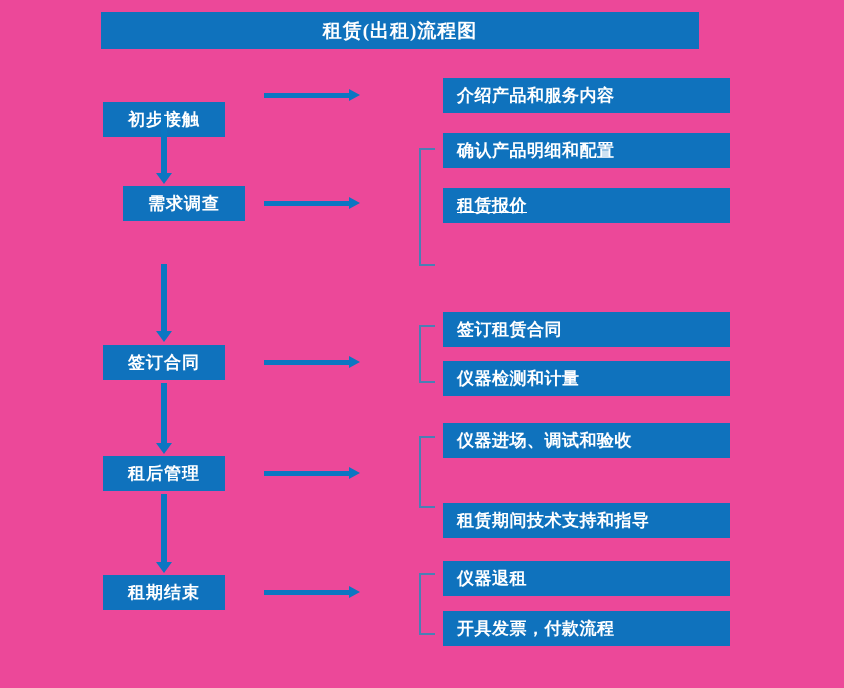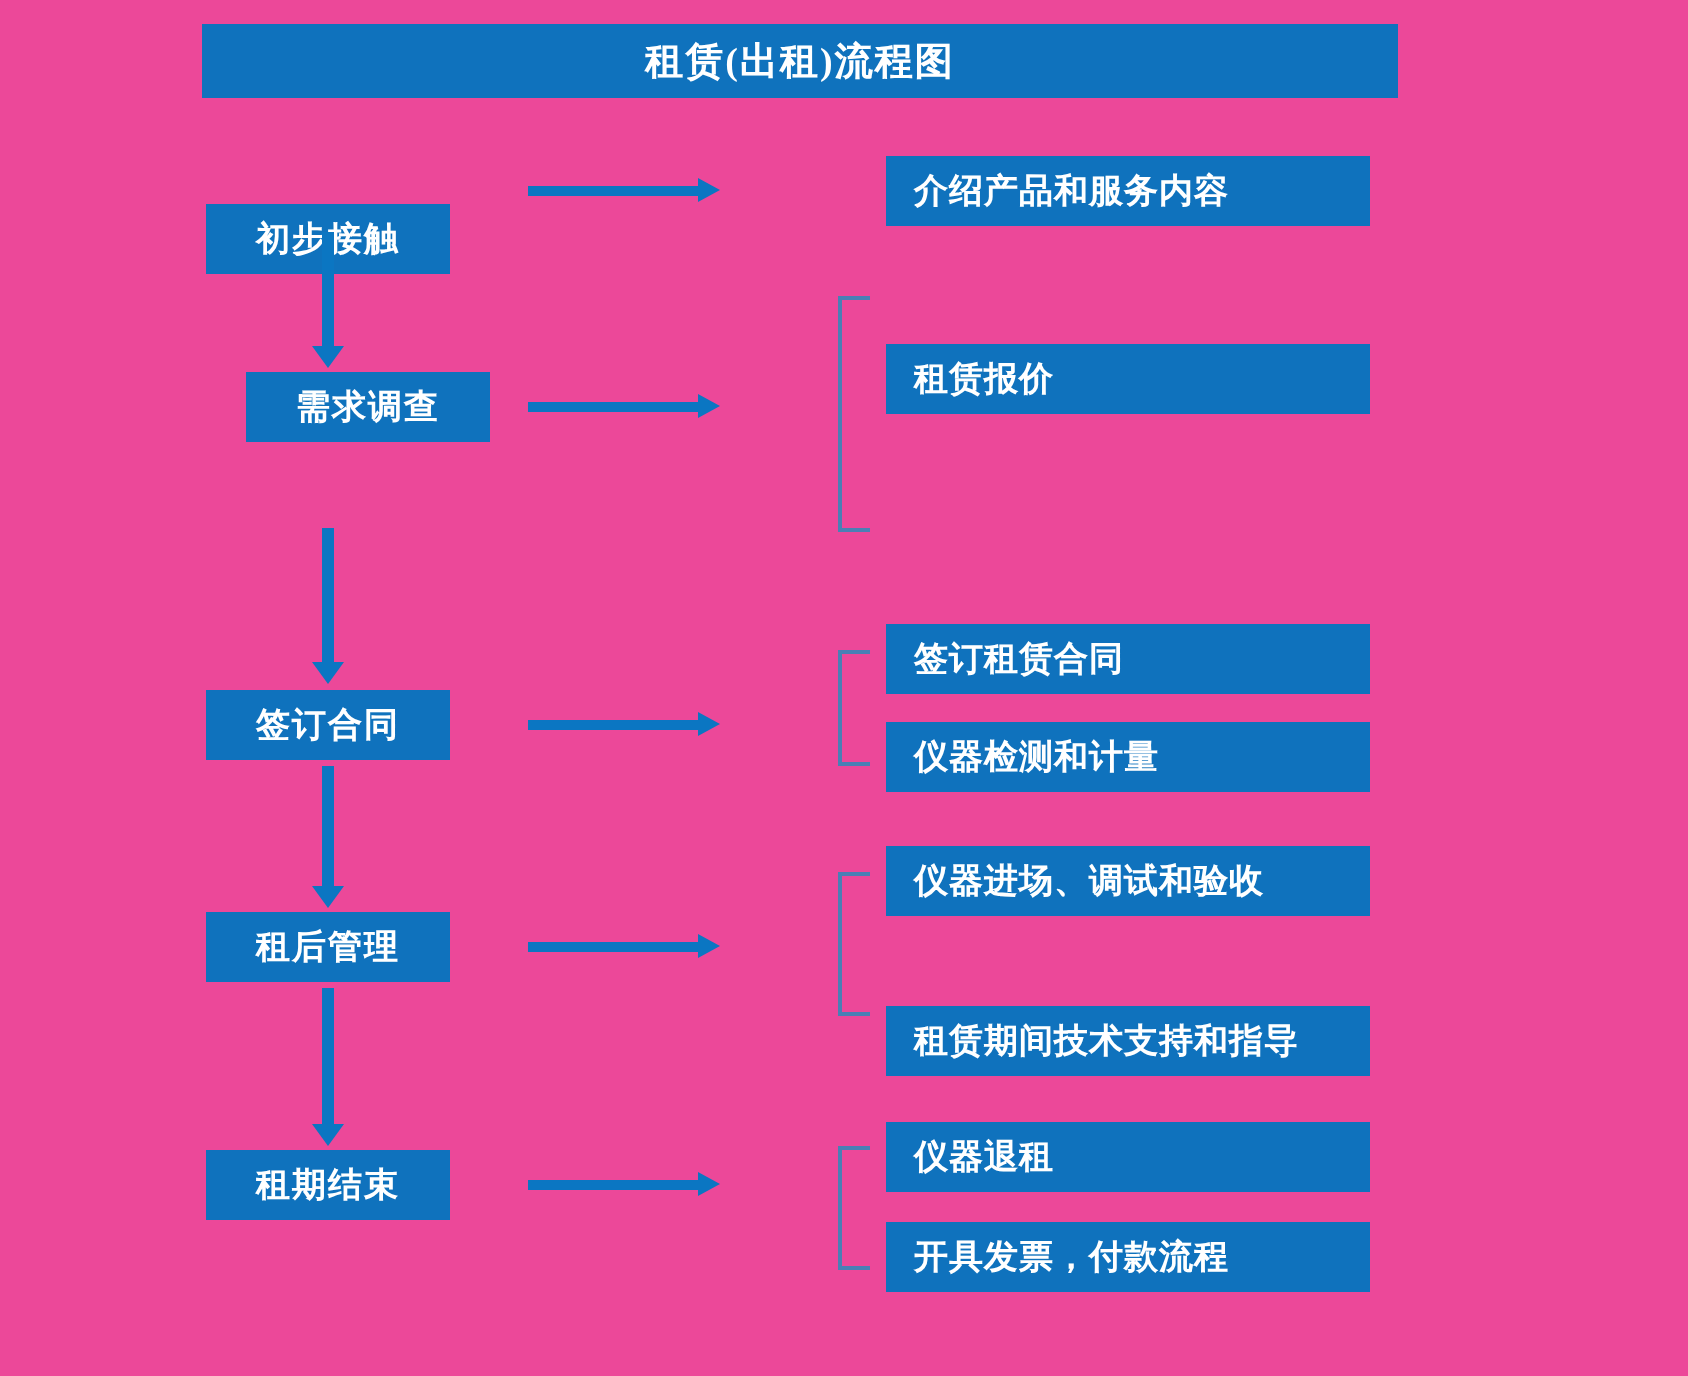"介绍产品和服务内容" .detail-box { width: 242px -> 287px }
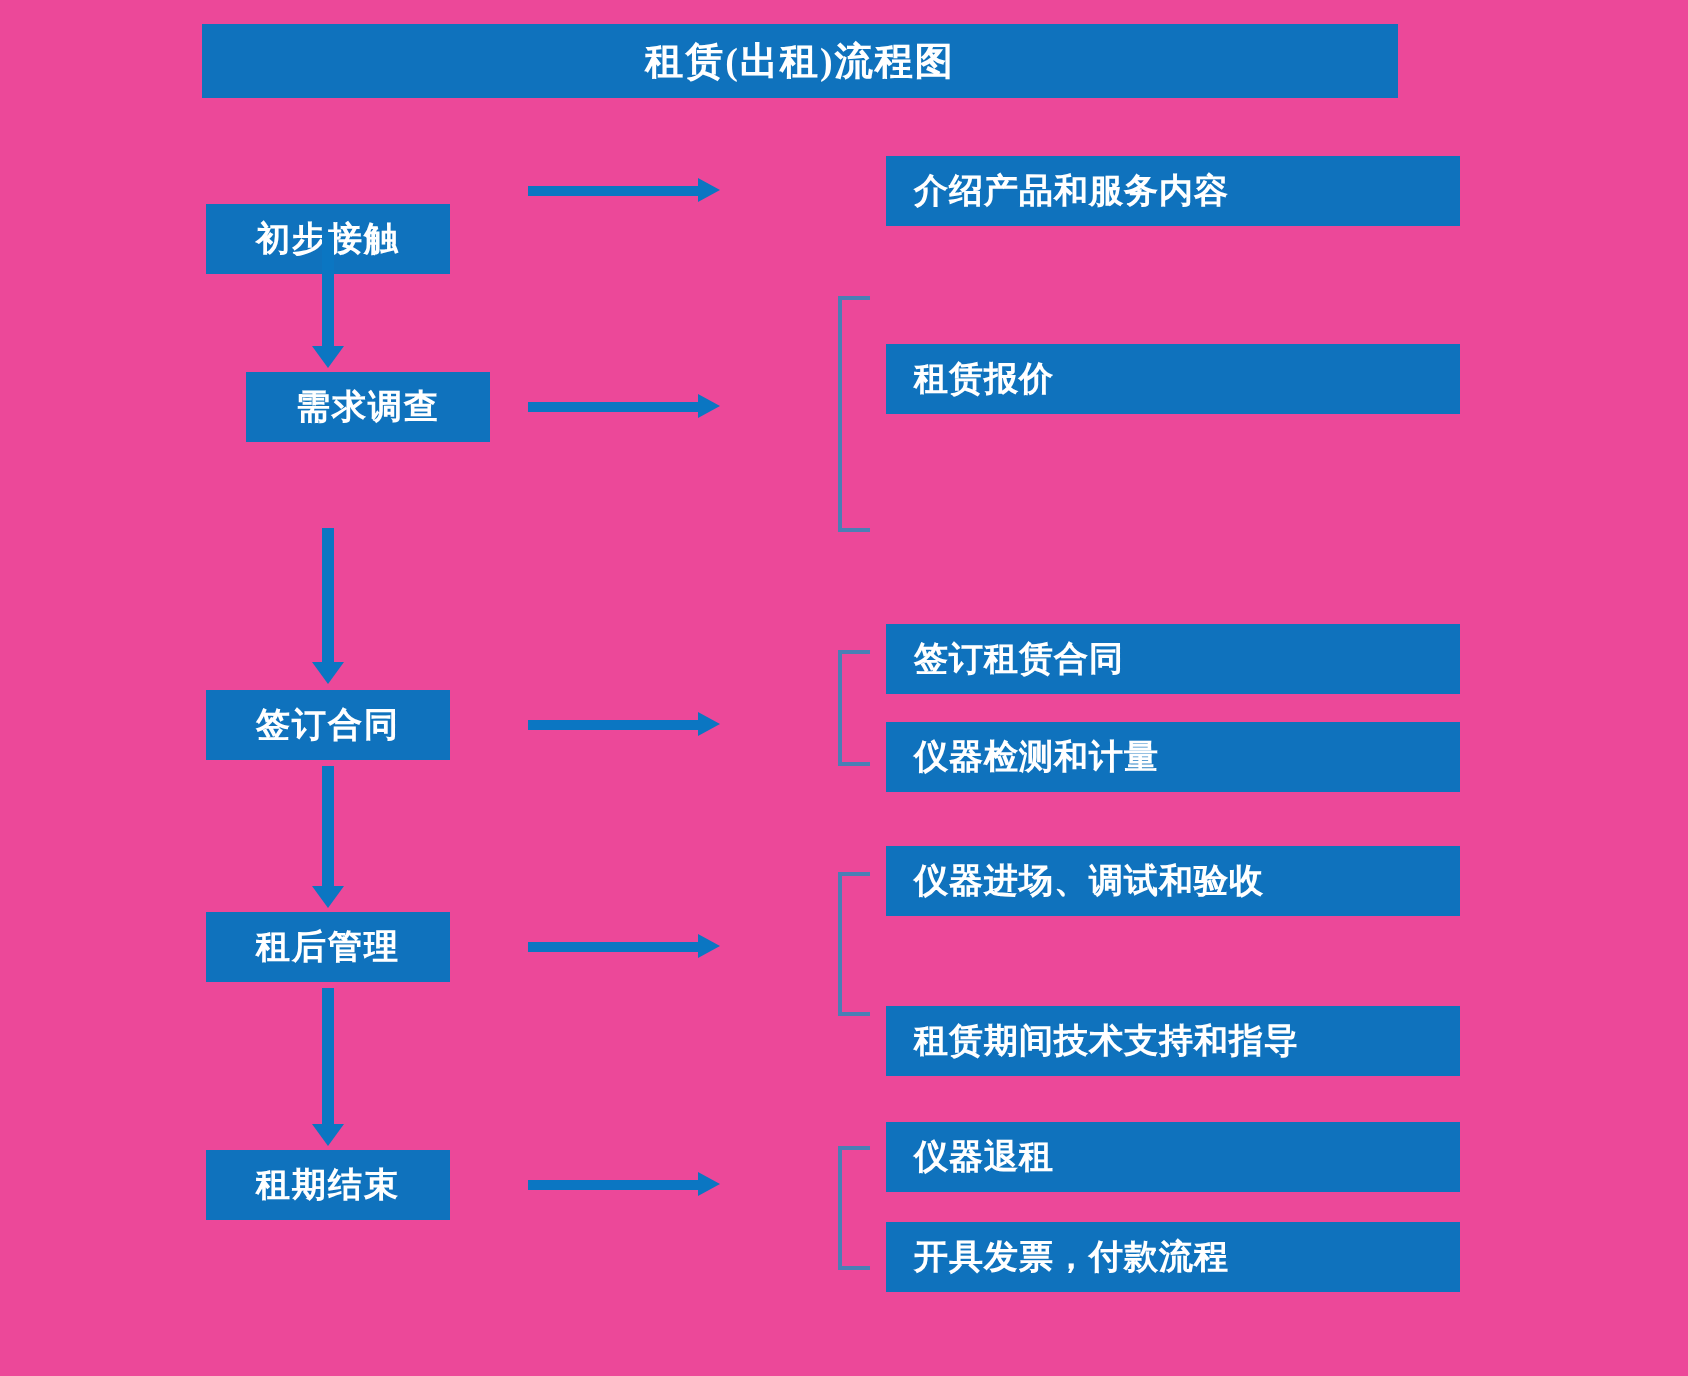"确认产品明细和配置" div.detail-box { html: none -> <div>确认产品明细和配置</div> }
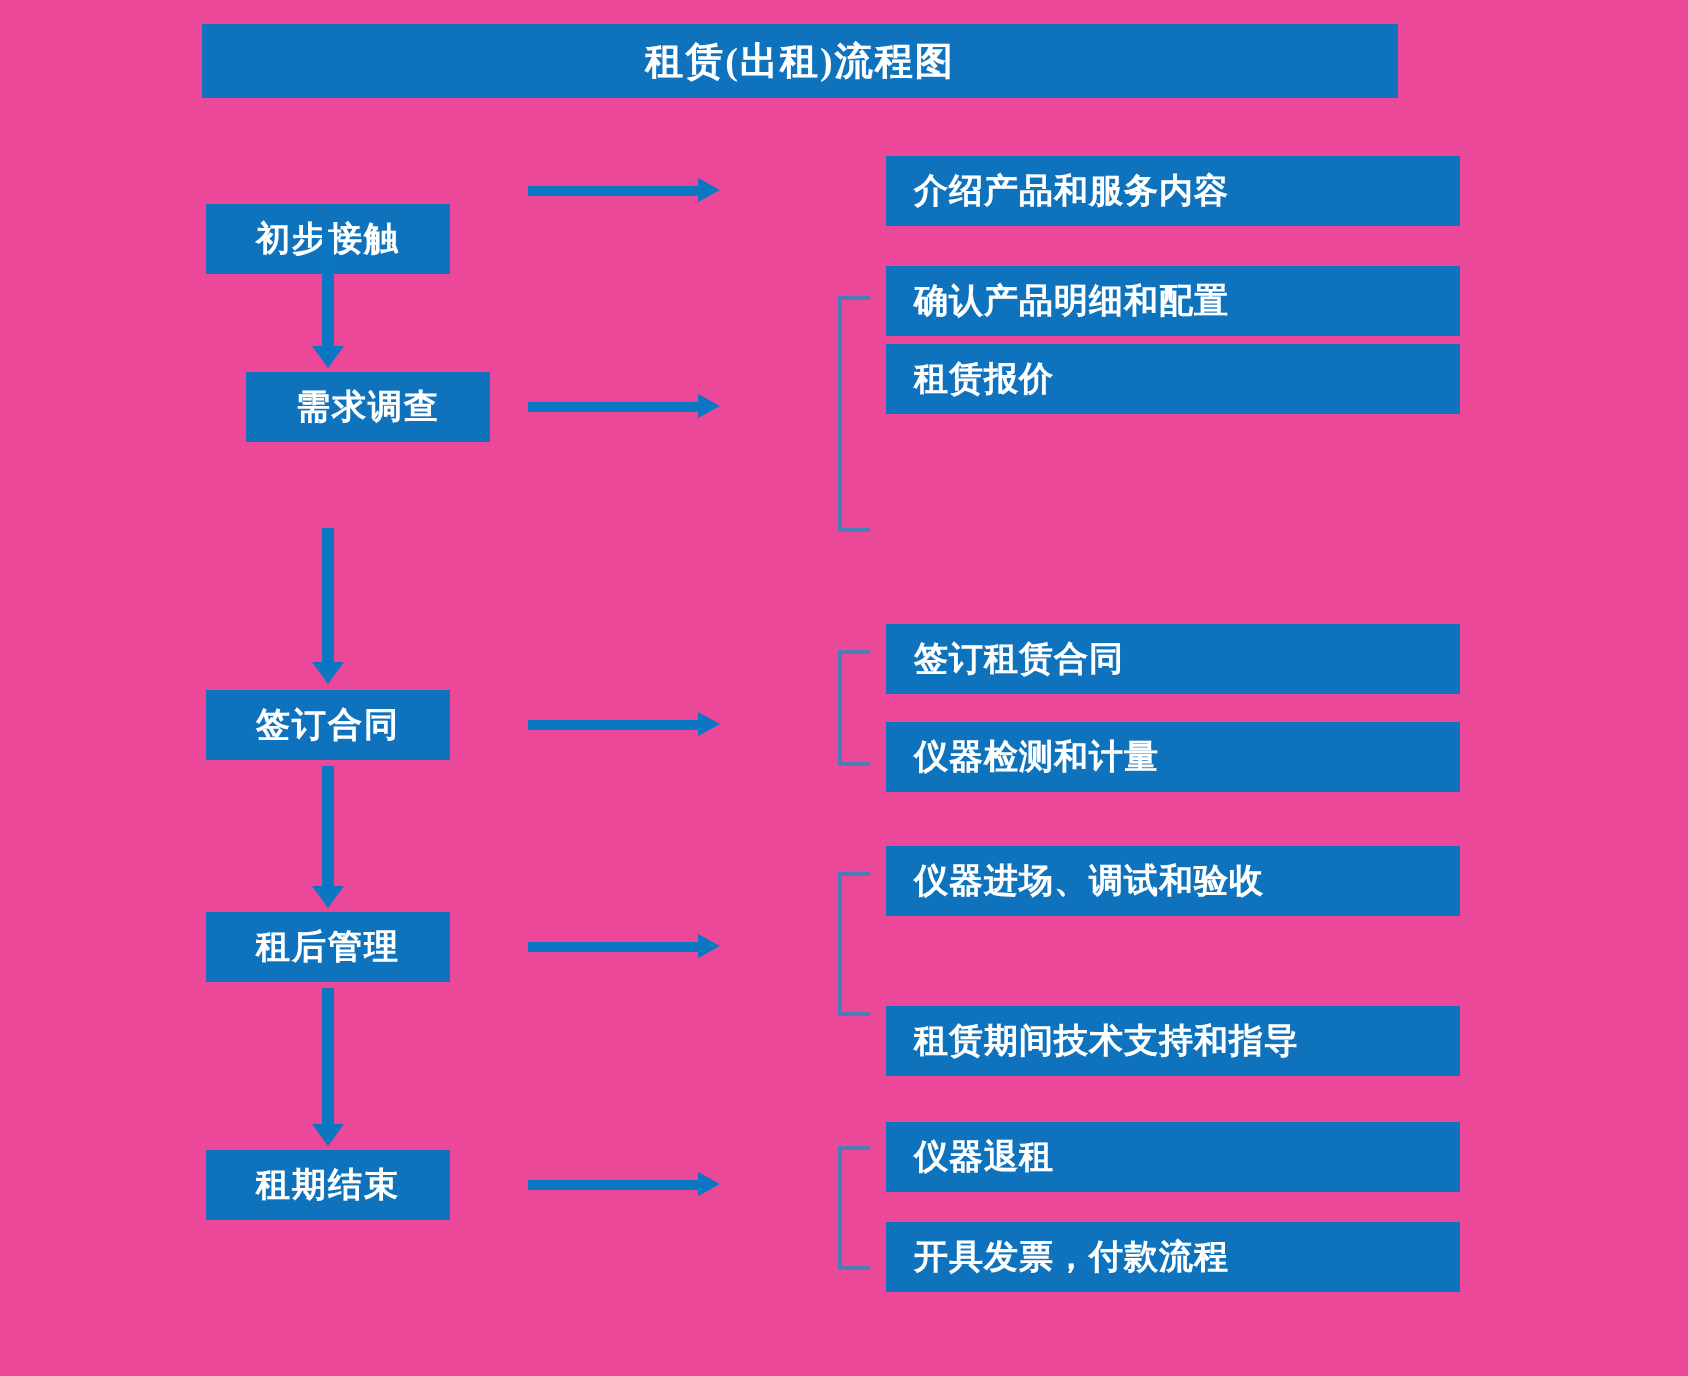"租赁报价" div.detail-box { text-decoration: none -> underline; top: 172px -> 188px }
